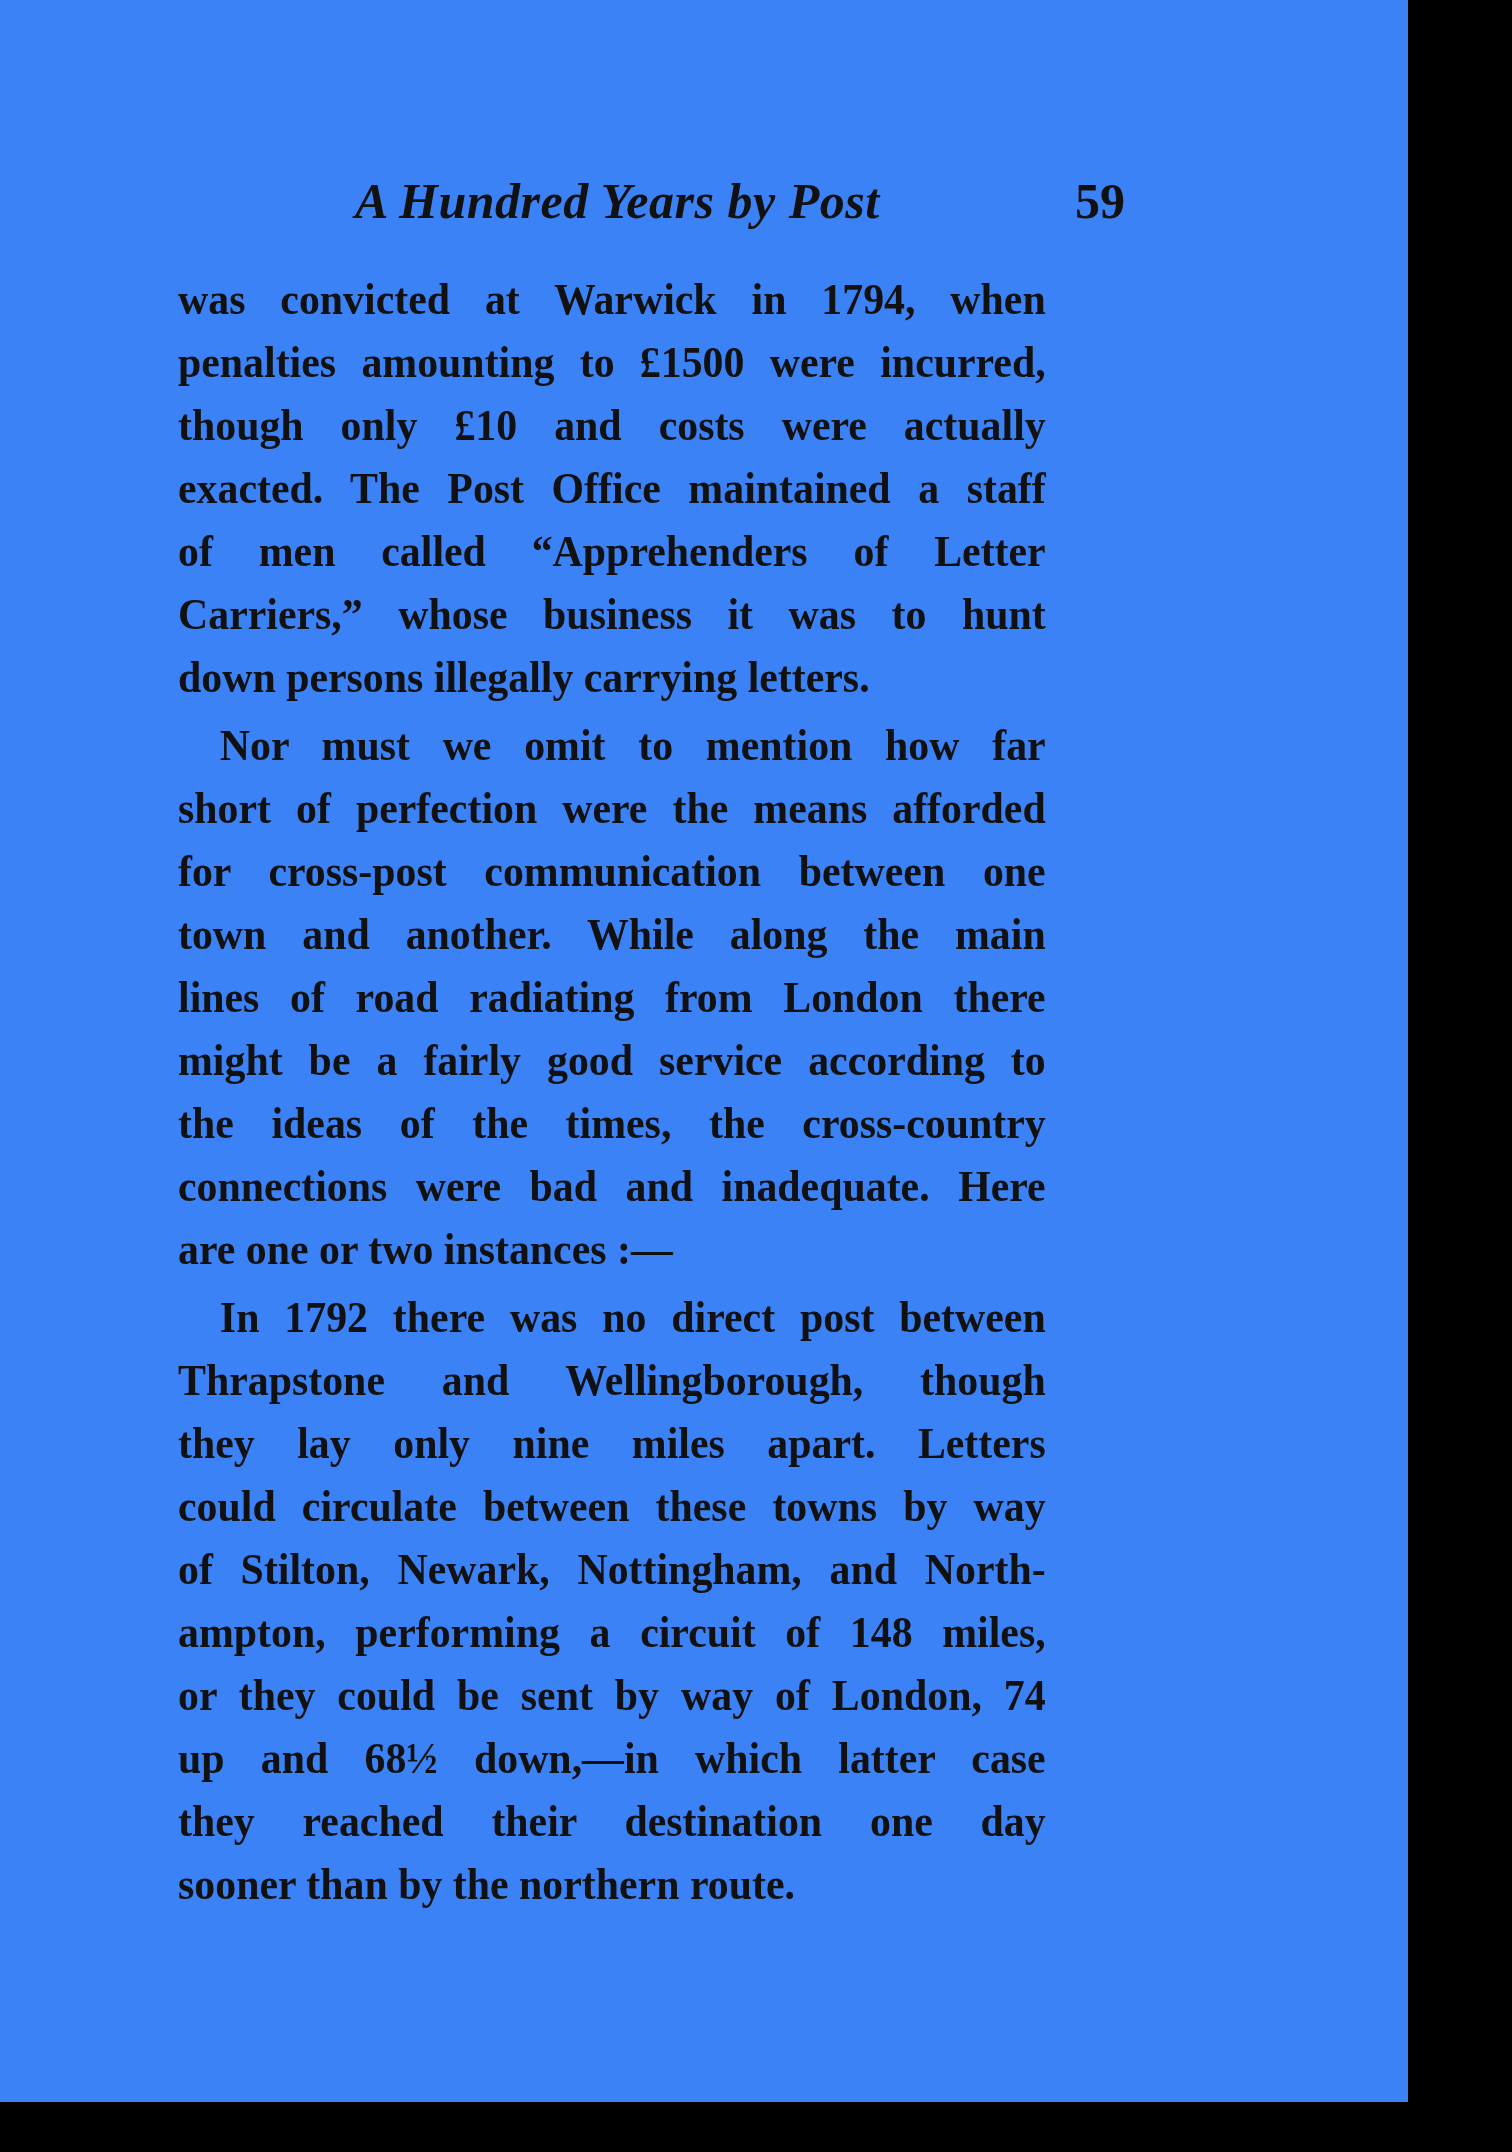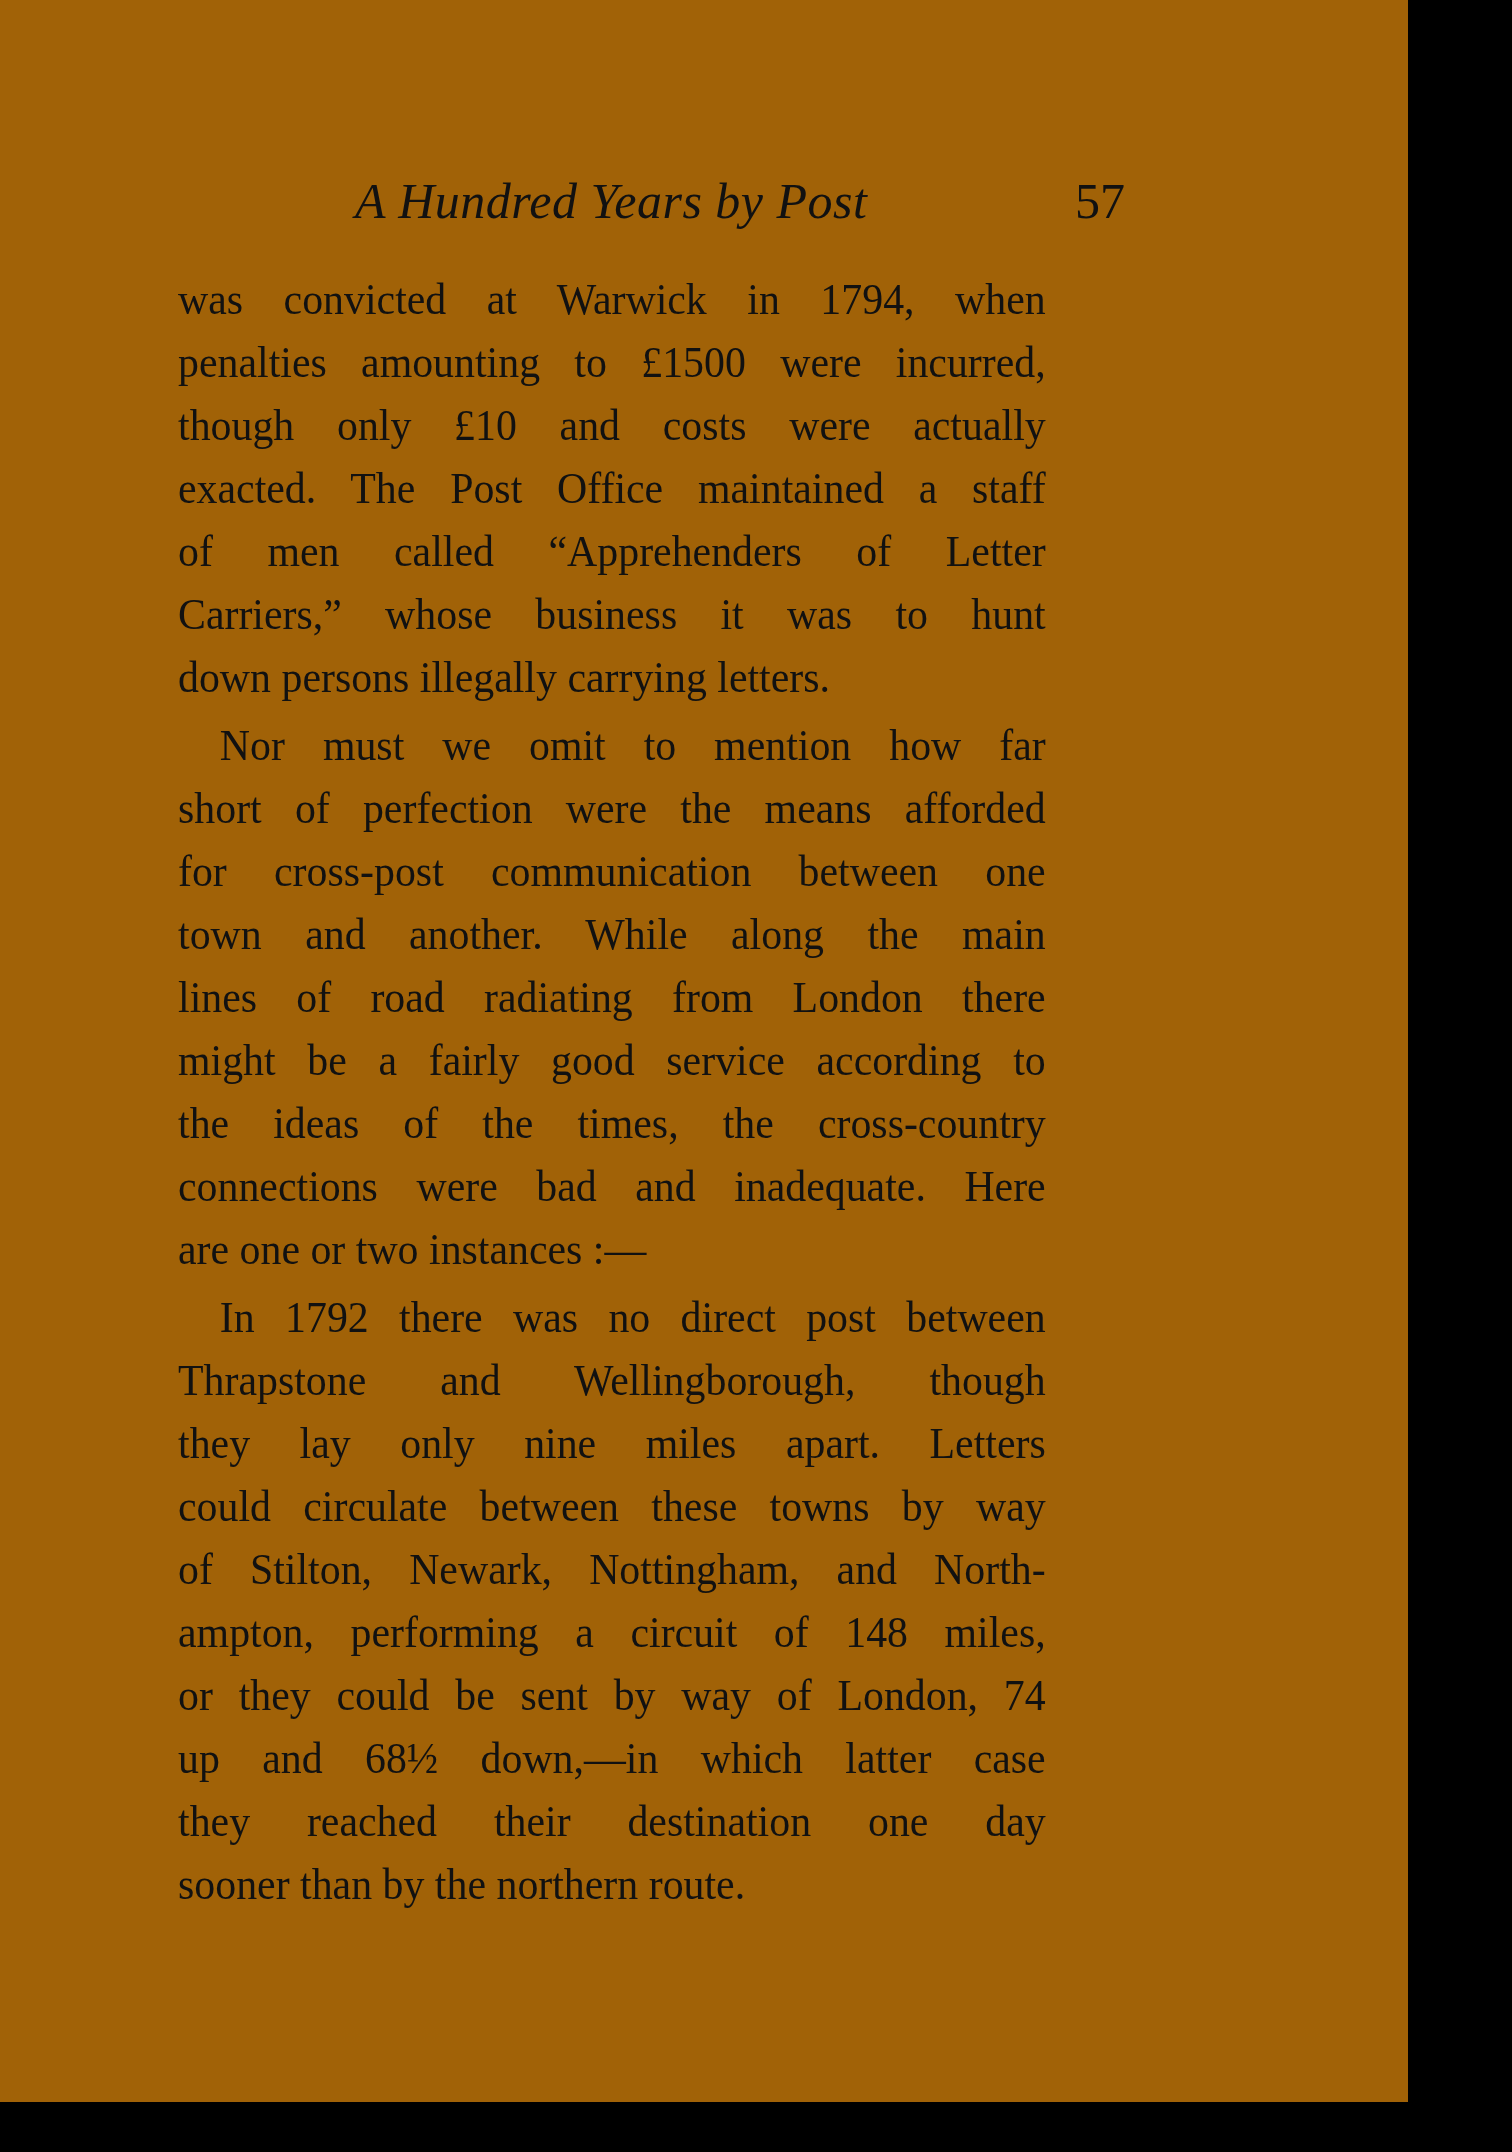"A Hundred Years by Post" .page { background: #a16207 -> #3b82f6; font-weight: none -> bold }
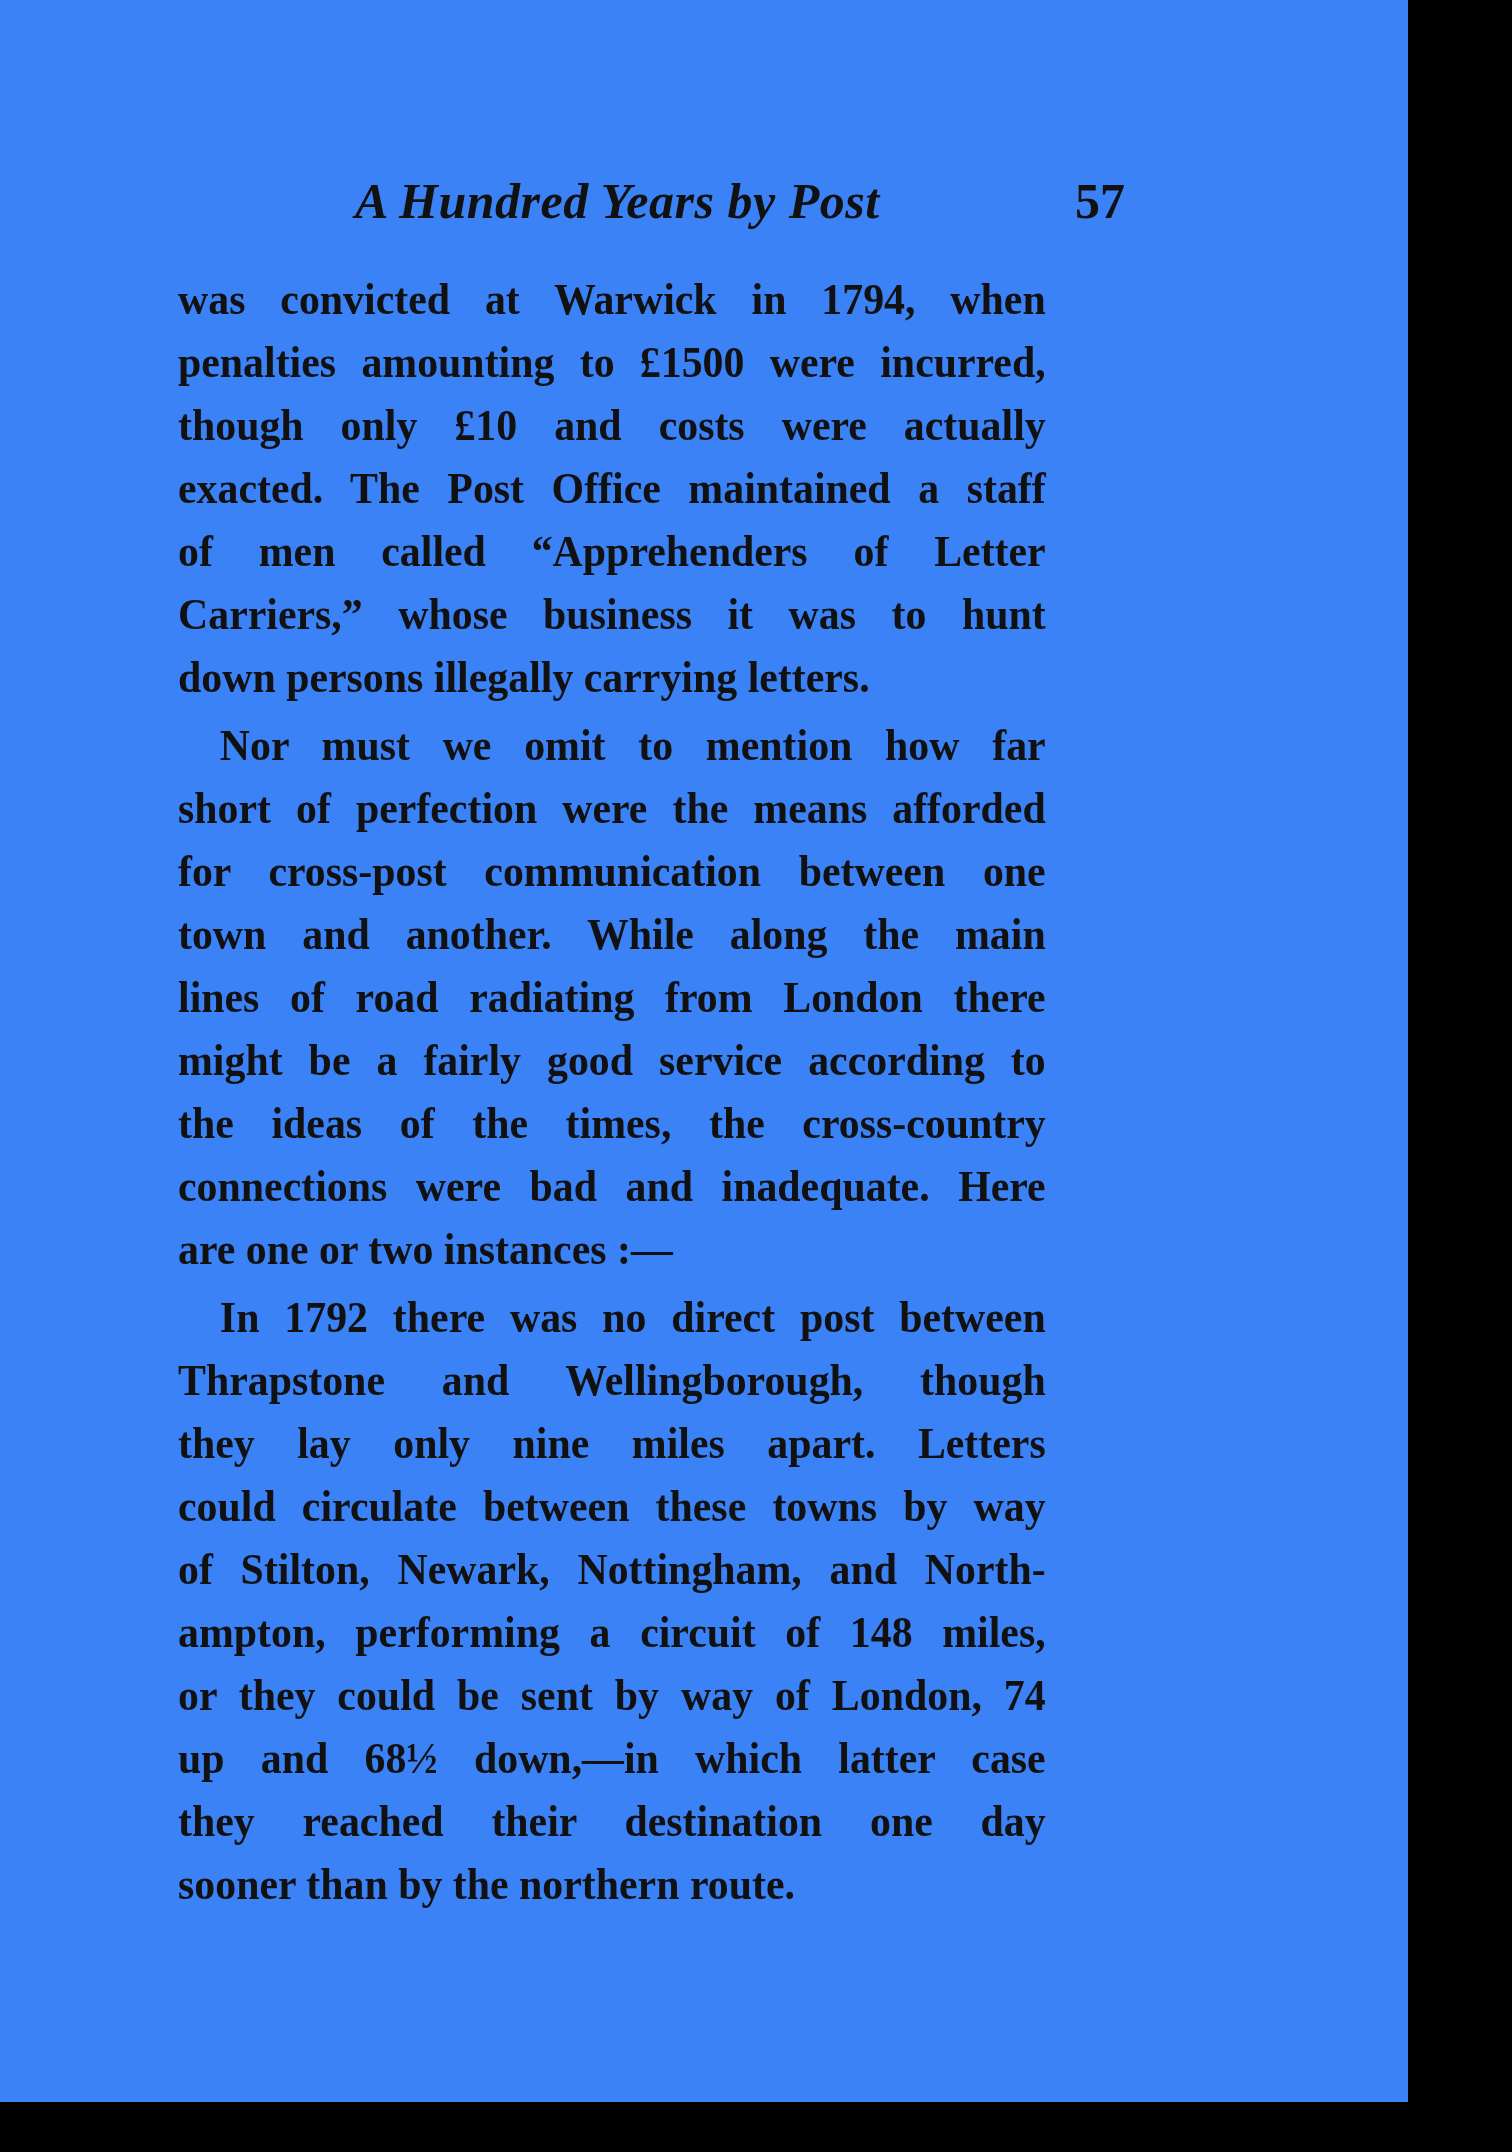"57" span.page-number { text: 57 -> 59 }
